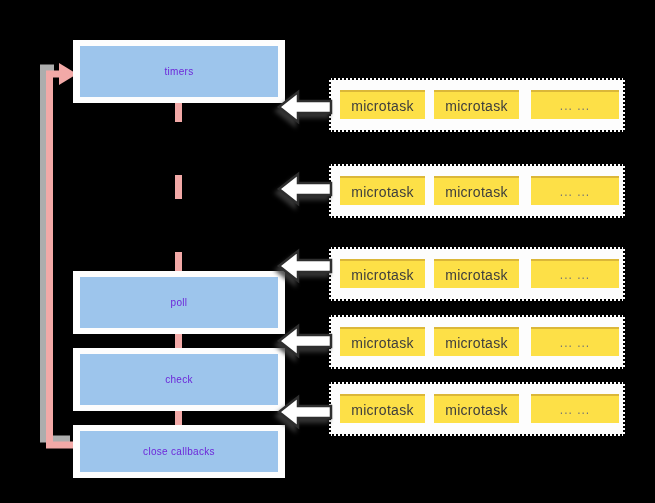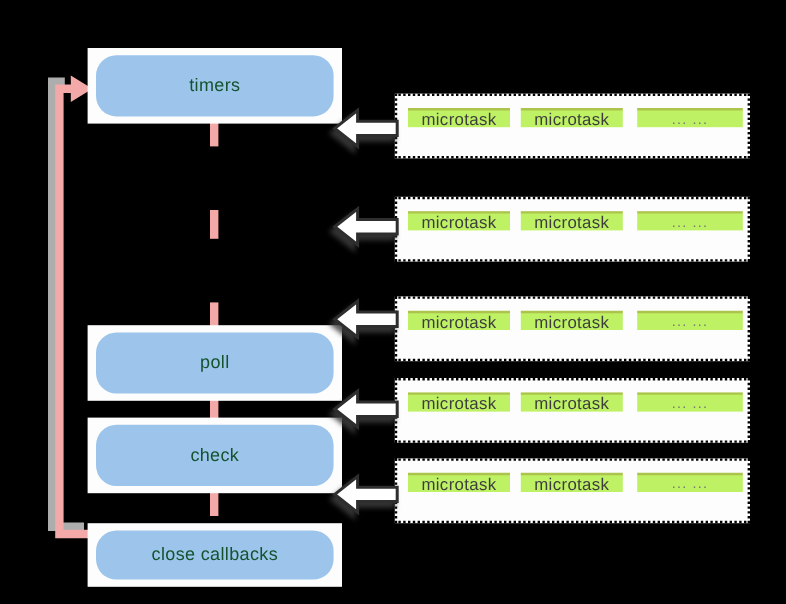"timers" .phase-inner { border-radius: 17px -> none; color: #14532d -> #6d28d9; font-size: 15px -> 10px }
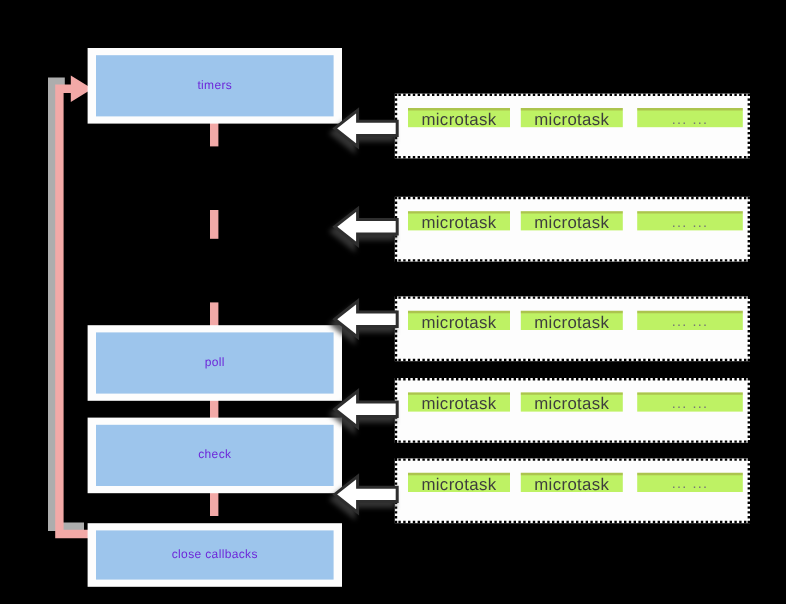"microtask" .qbox { background: #bef264 -> #fde047; height: 16px -> 29px }
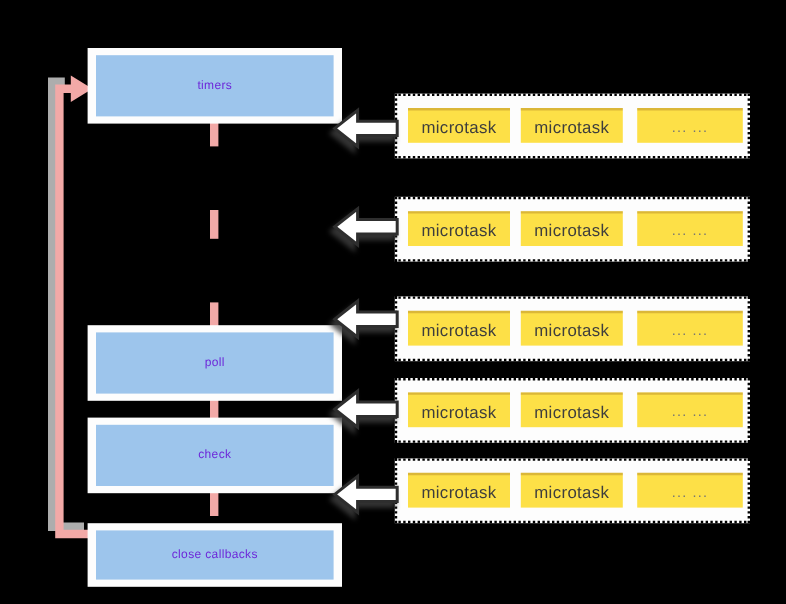"close callbacks" .phase.short { margin-top: 11px -> none }
